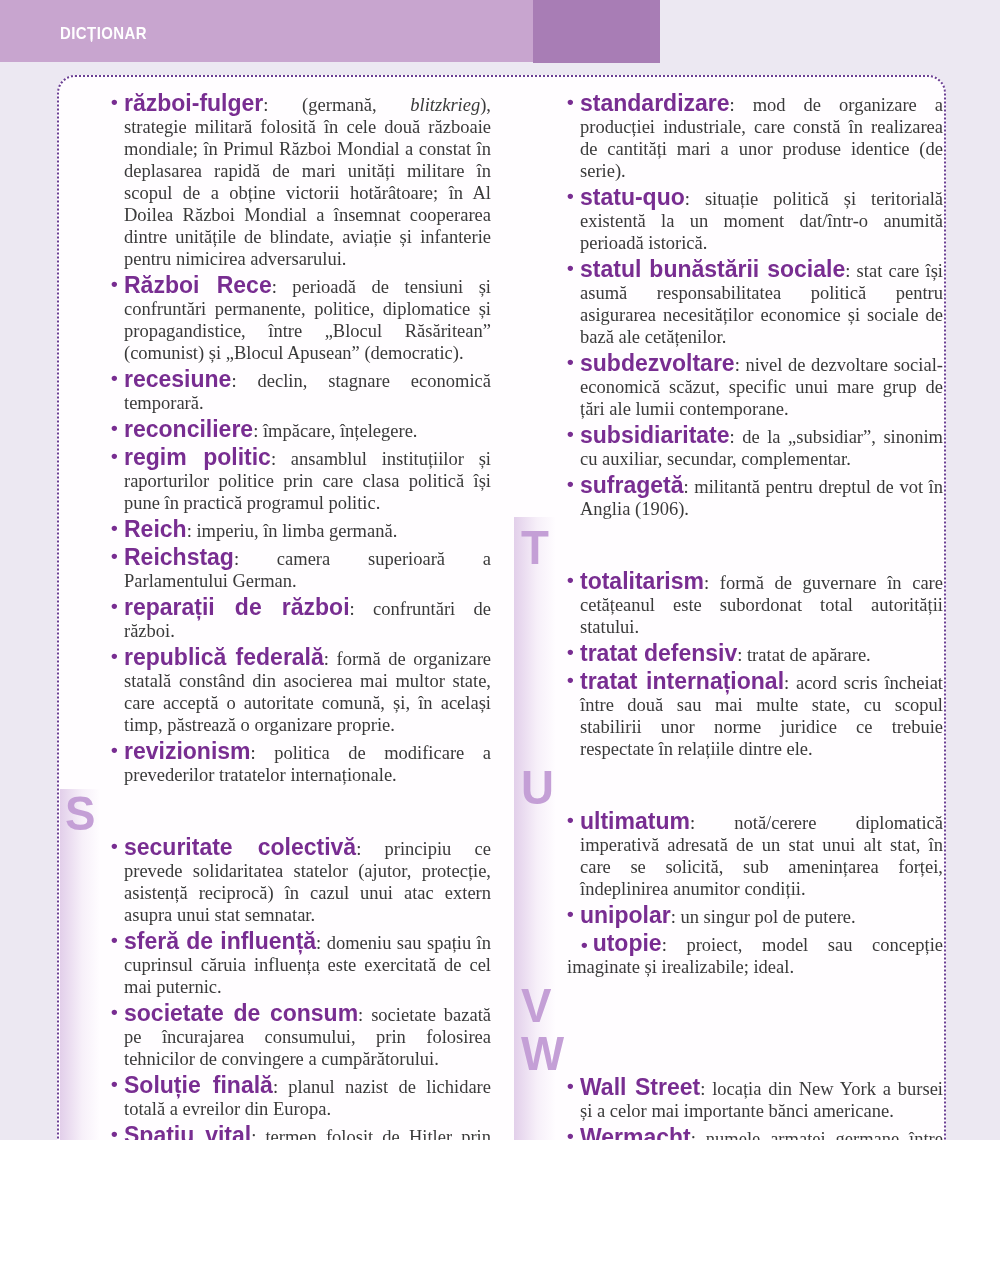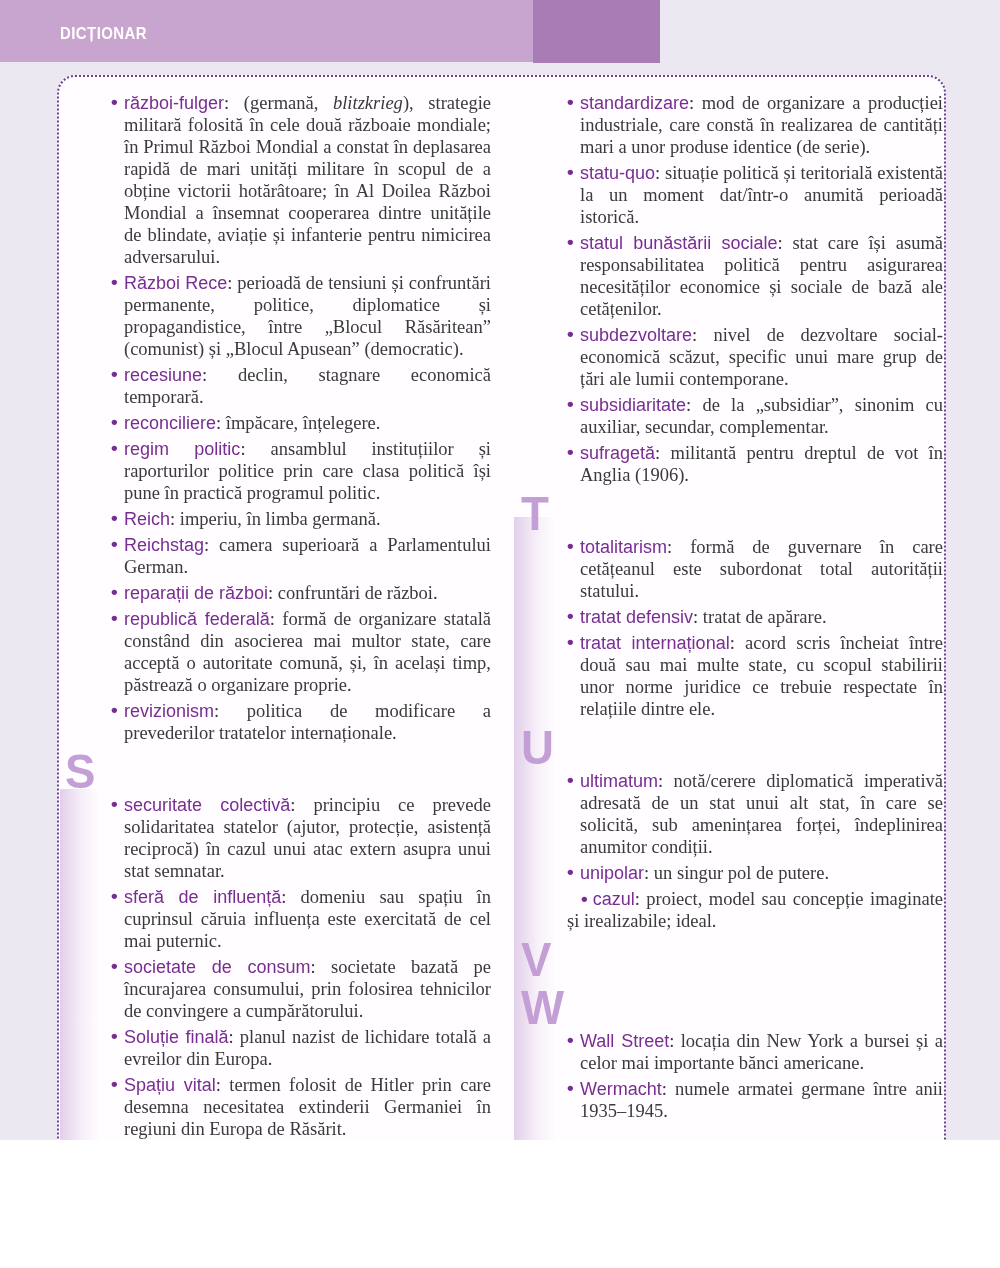"război-fulger" .term { font-size: 18px -> 23px; font-weight: normal -> bold }
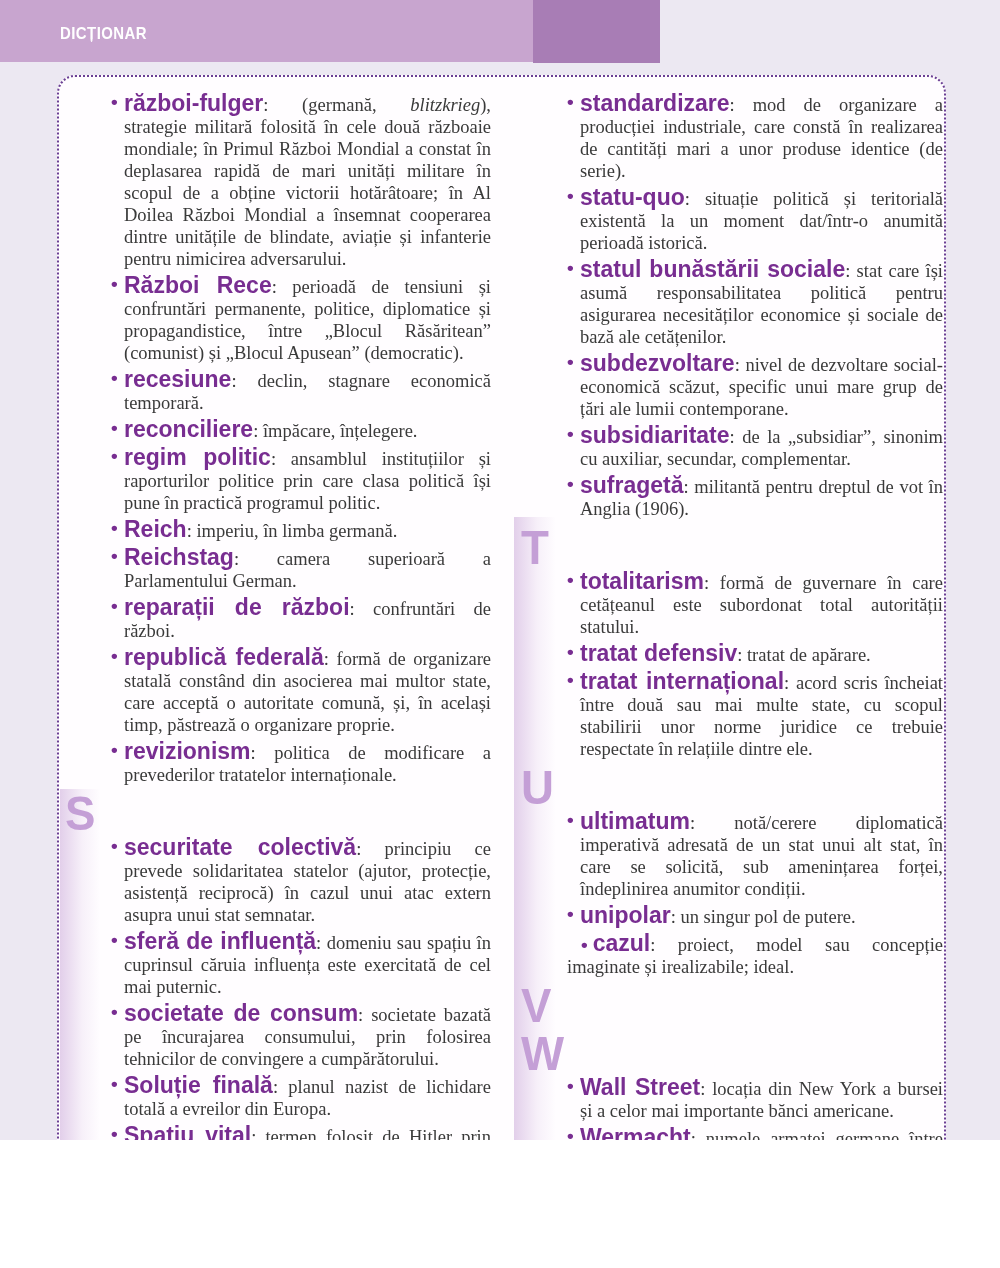"cazul" span.term { text: cazul -> utopie }
